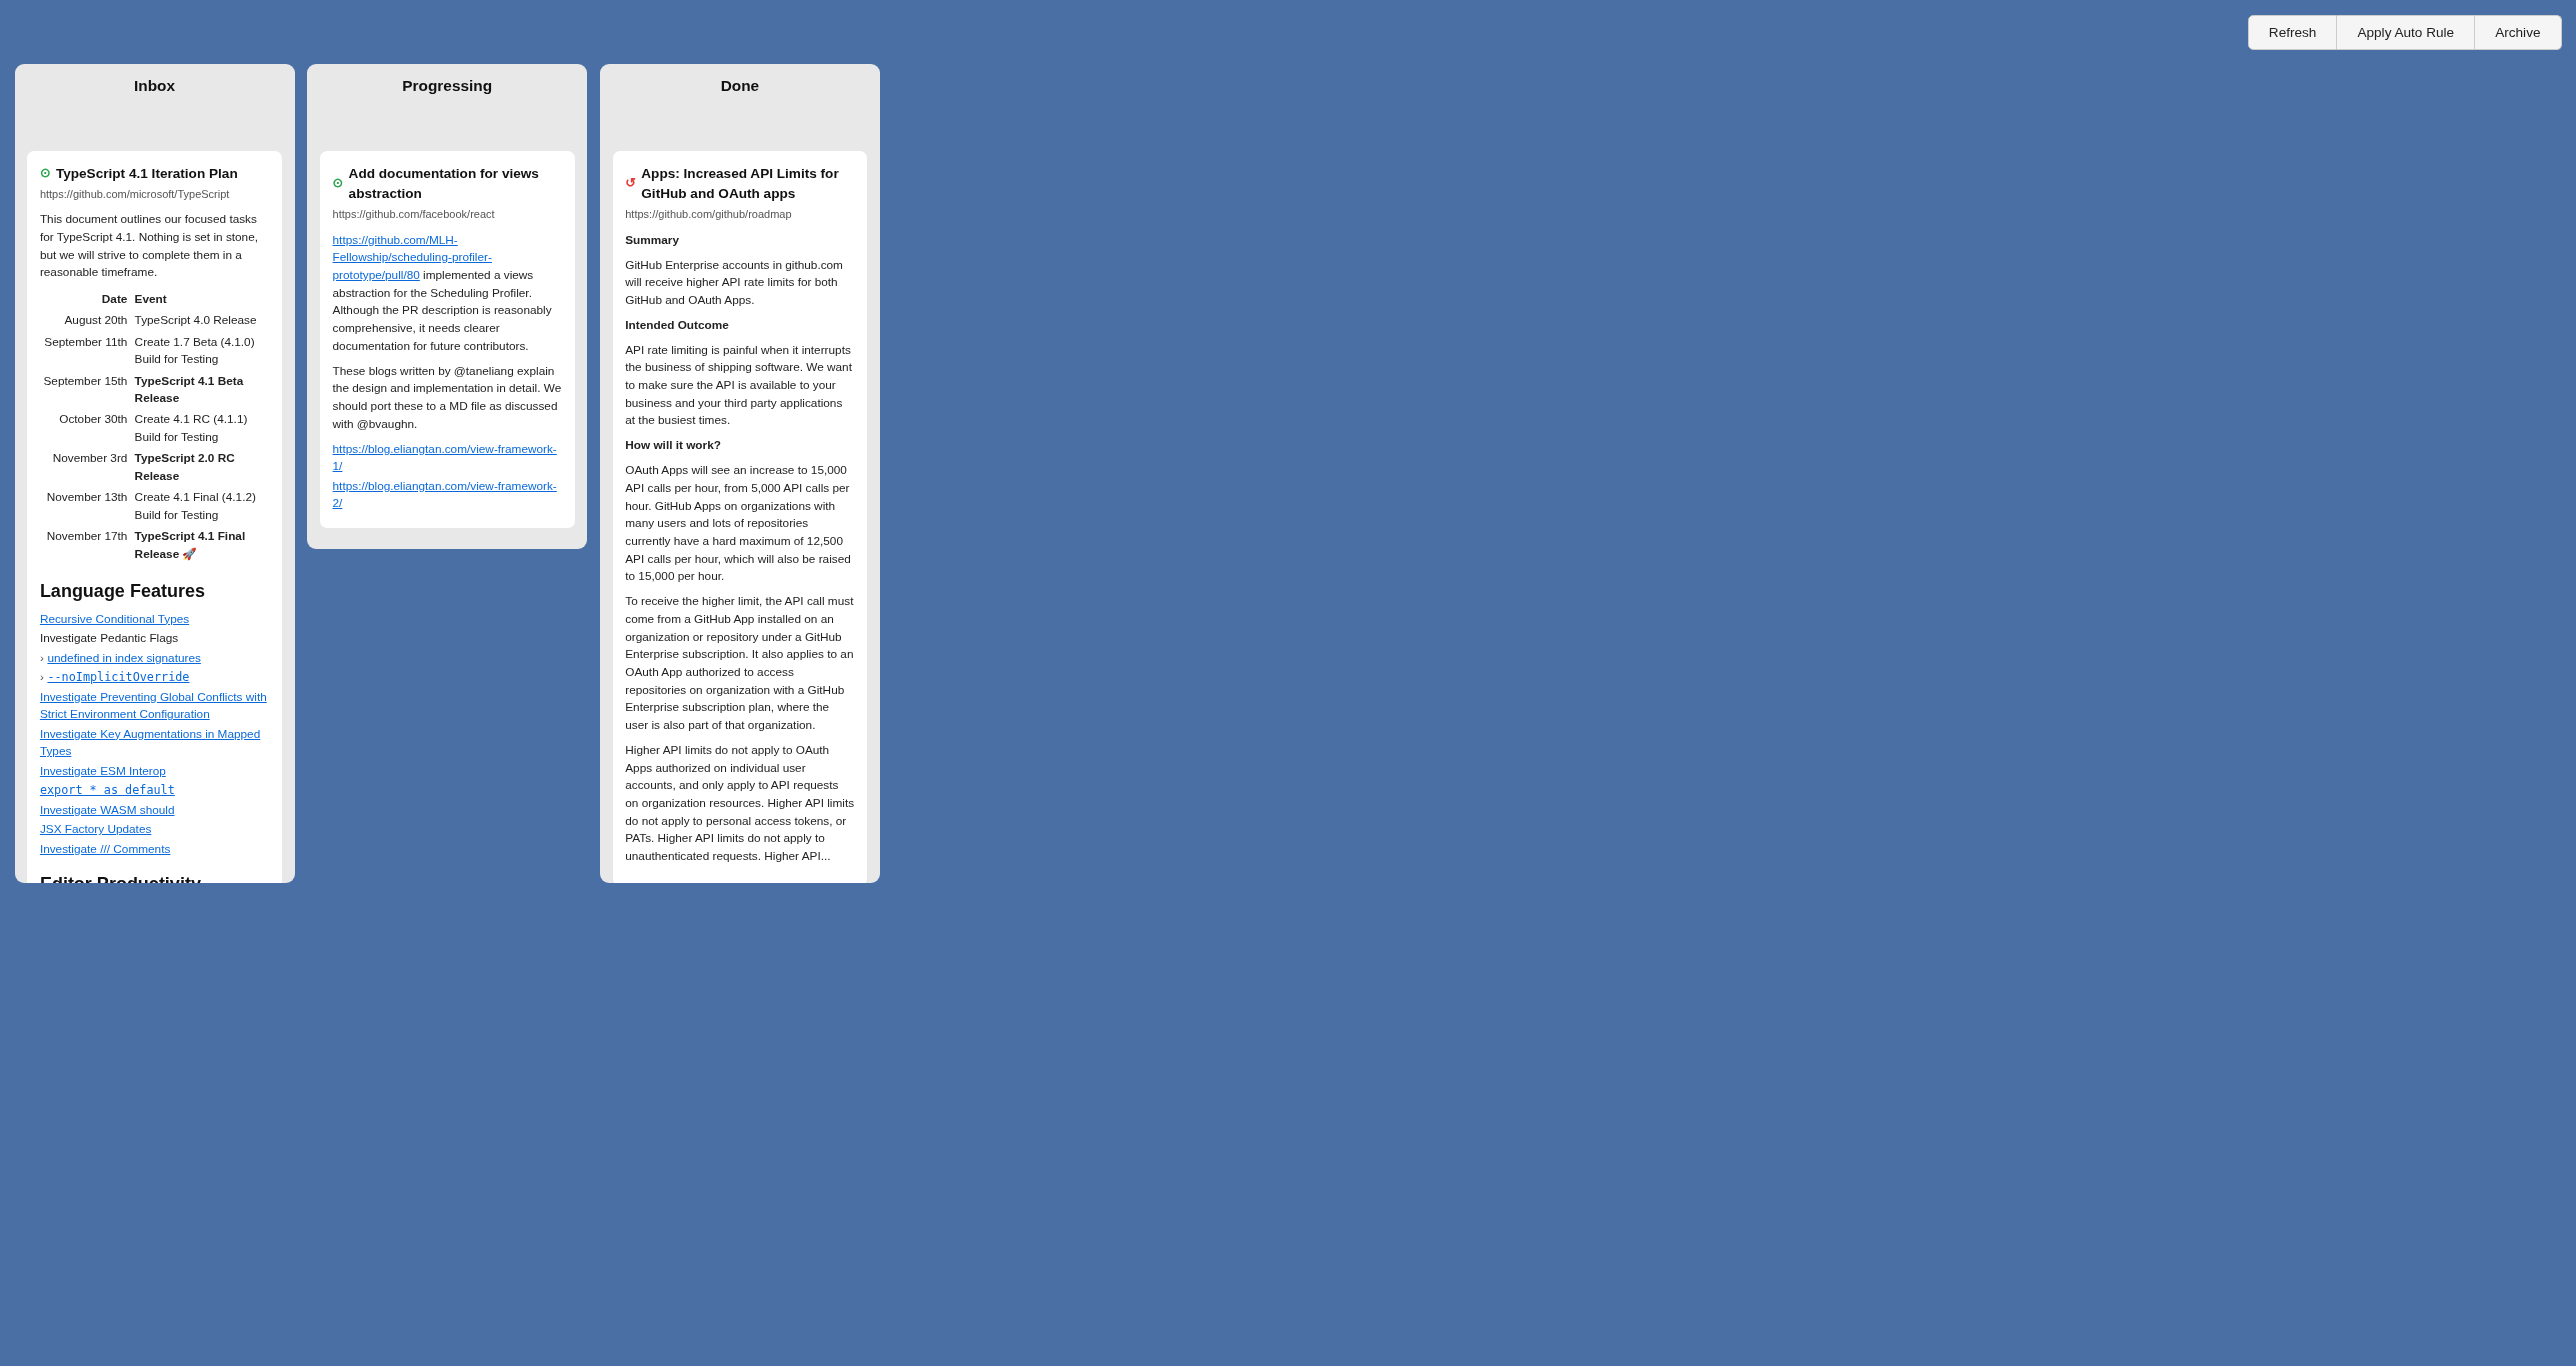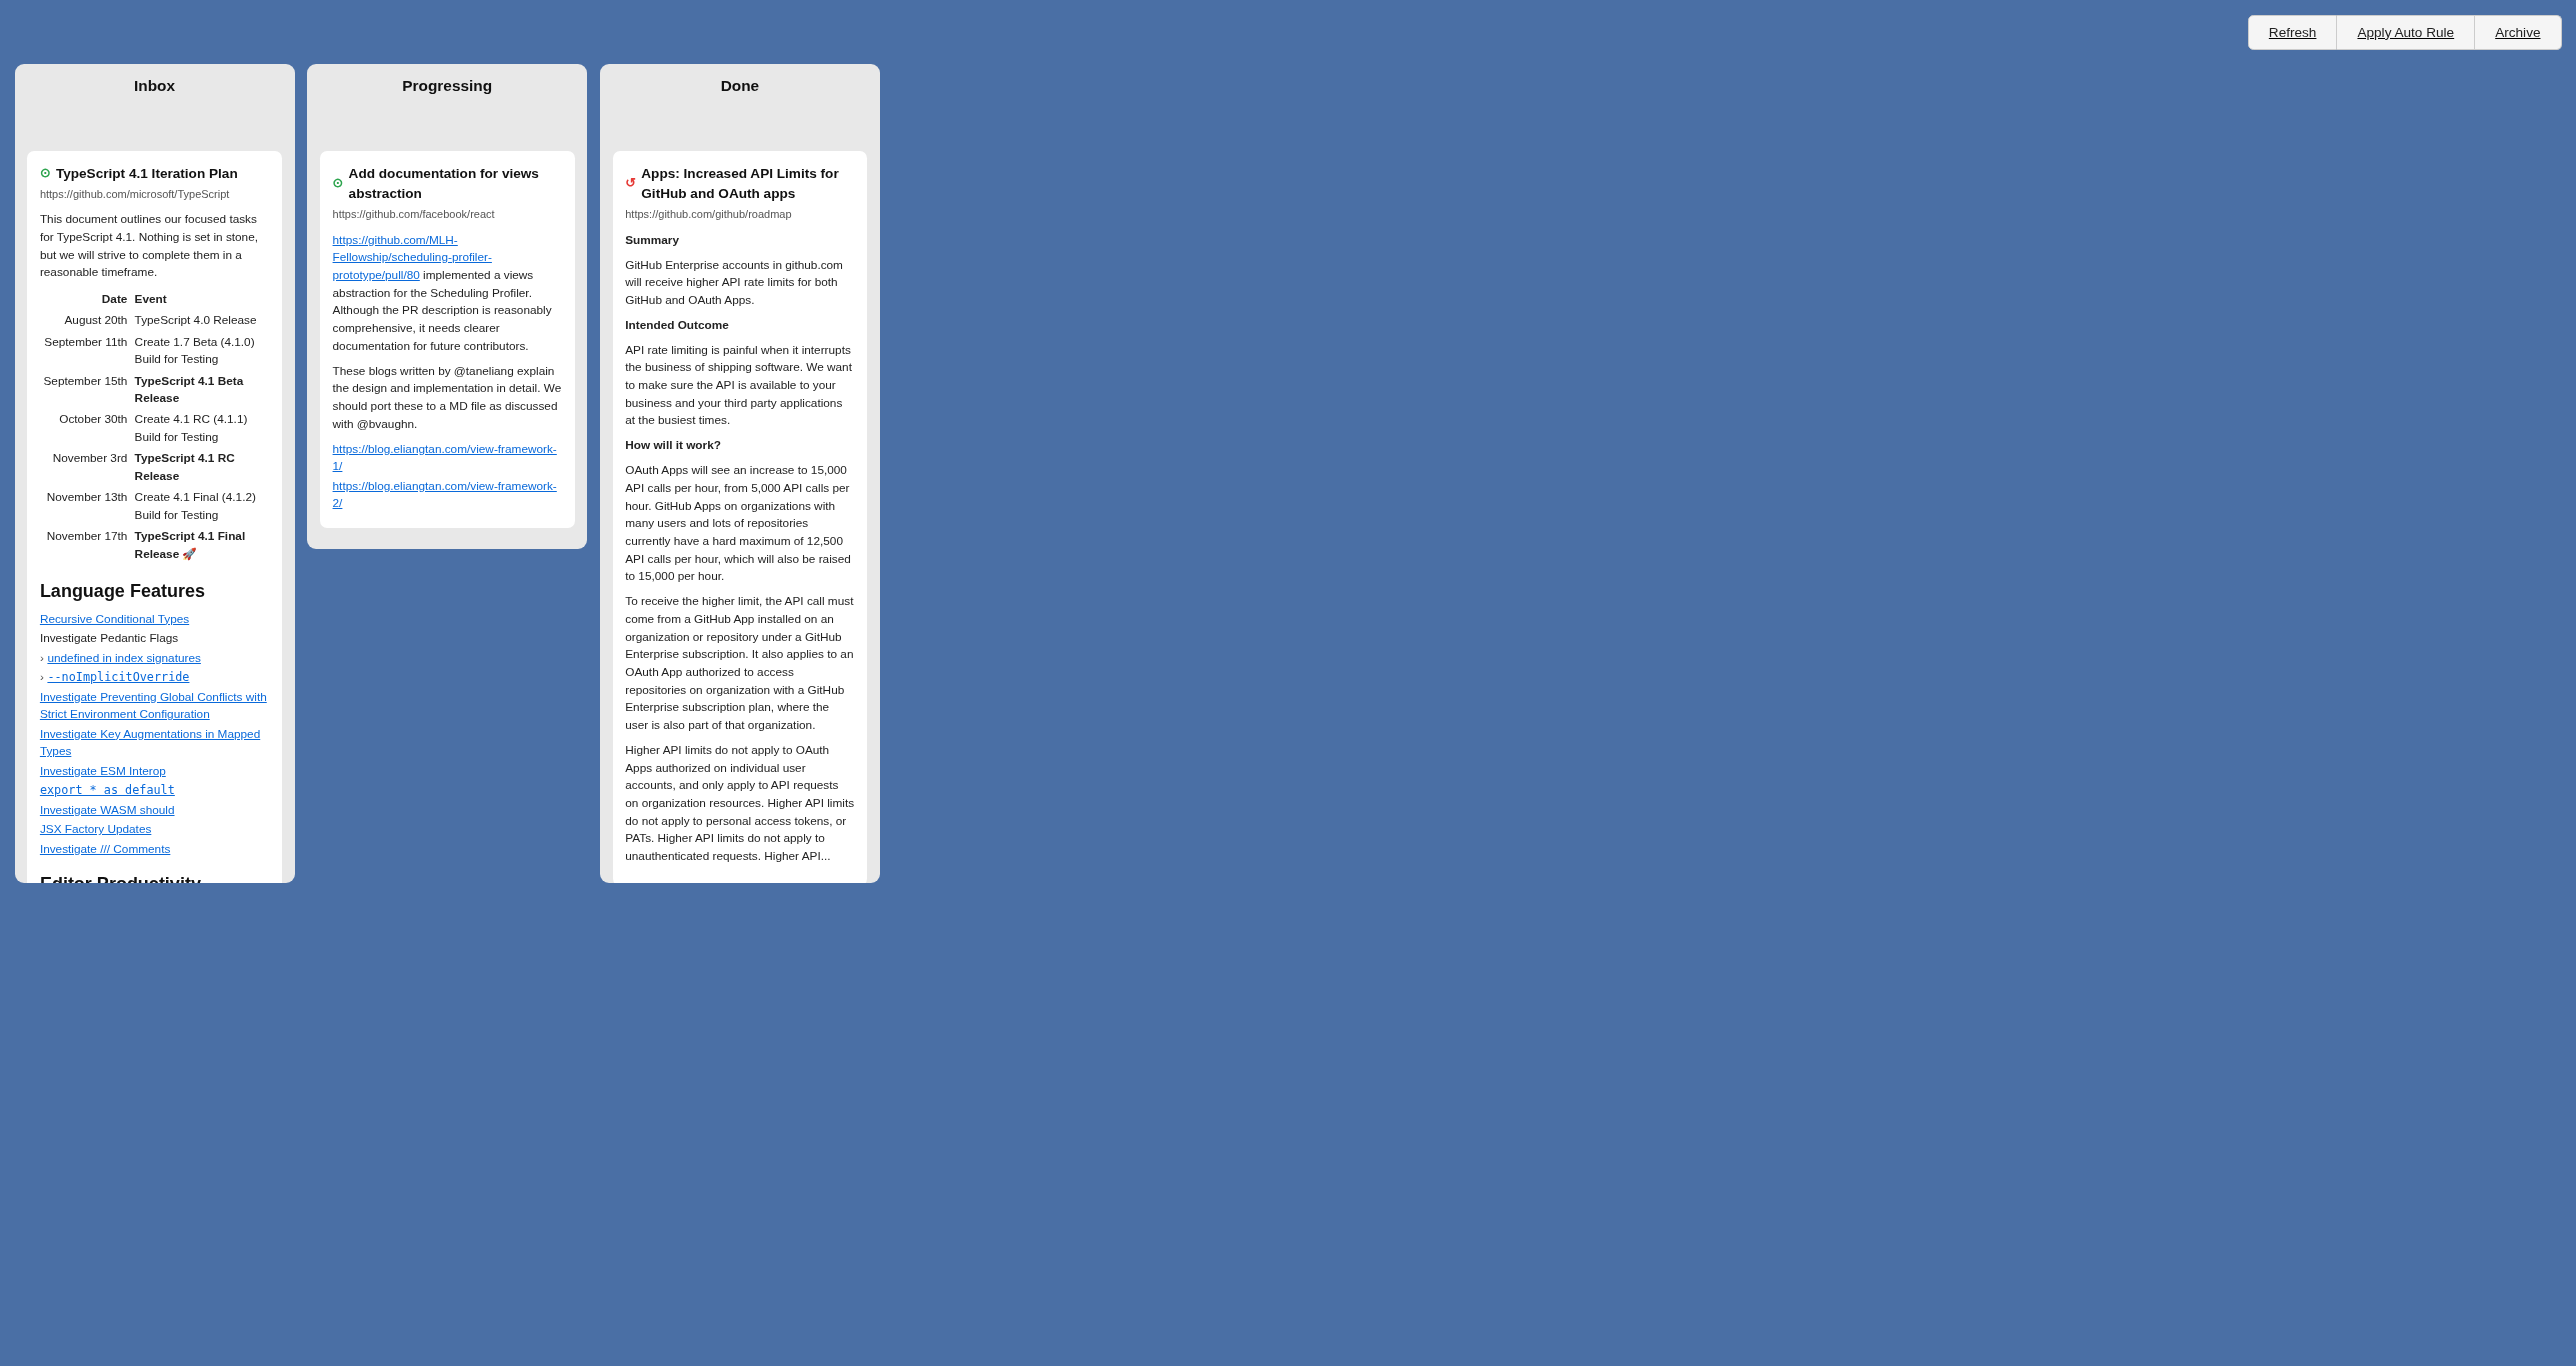"Refresh" .top-bar { text-decoration: underline -> none }
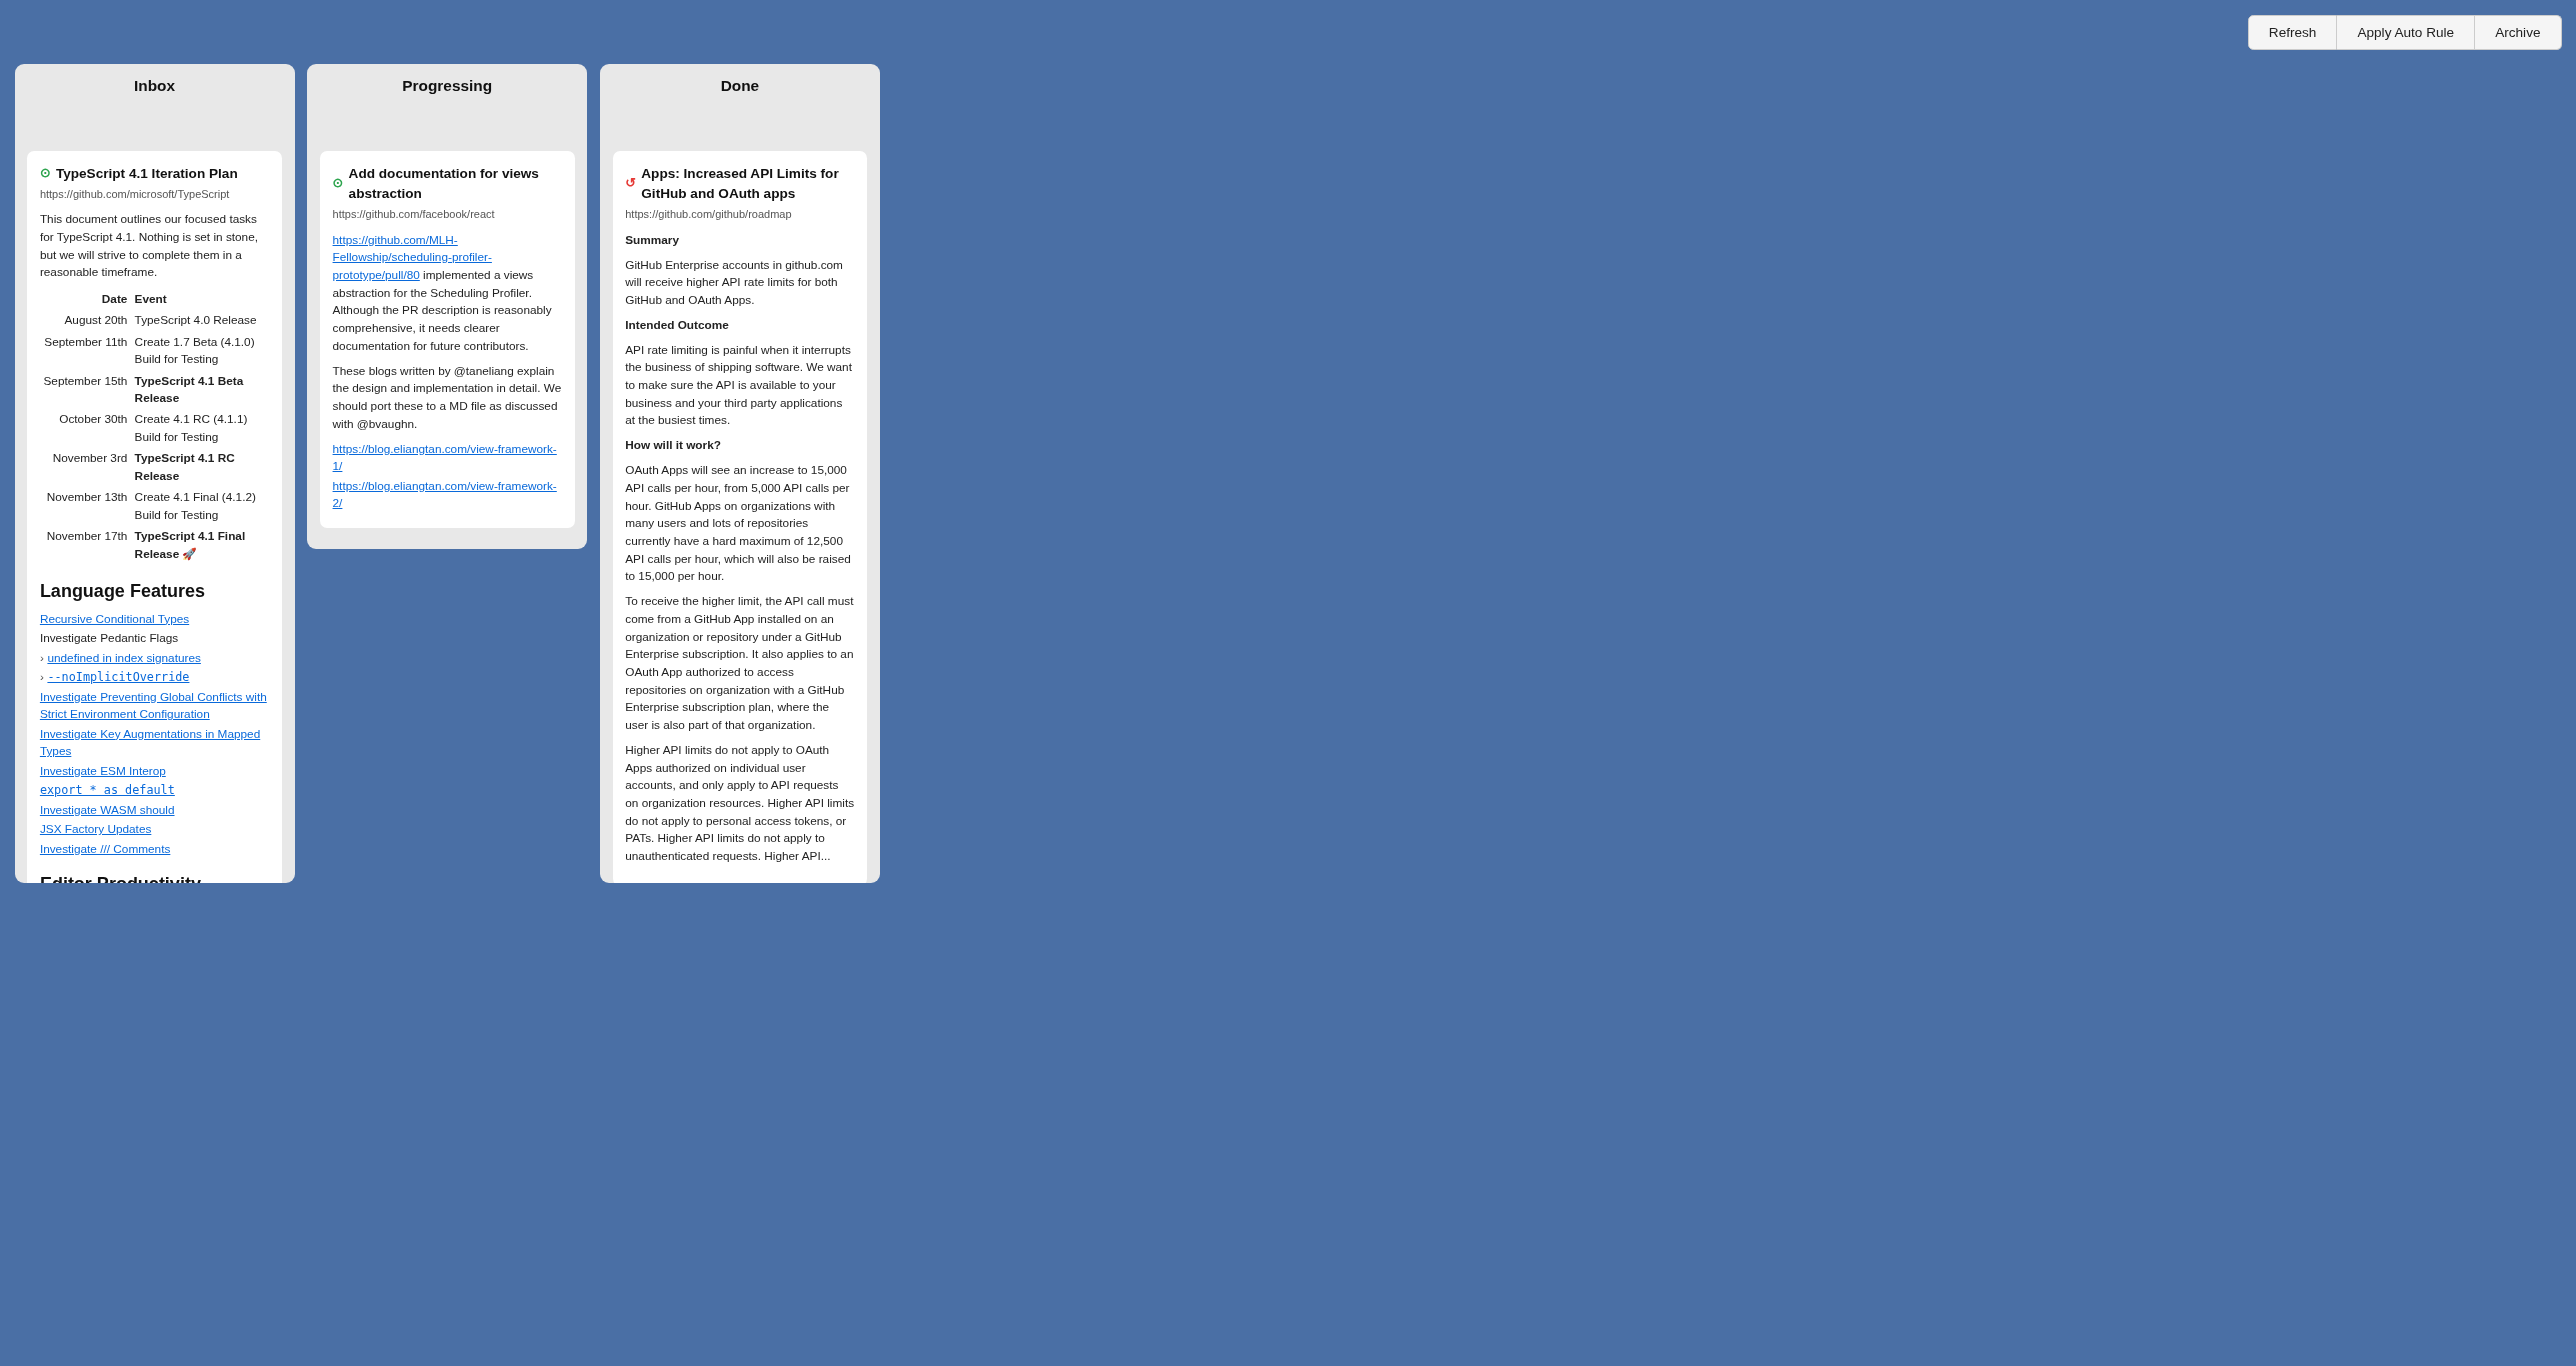"TypeScript 4.1 RC Release" strong { text: 4.1 -> 2.0 }
